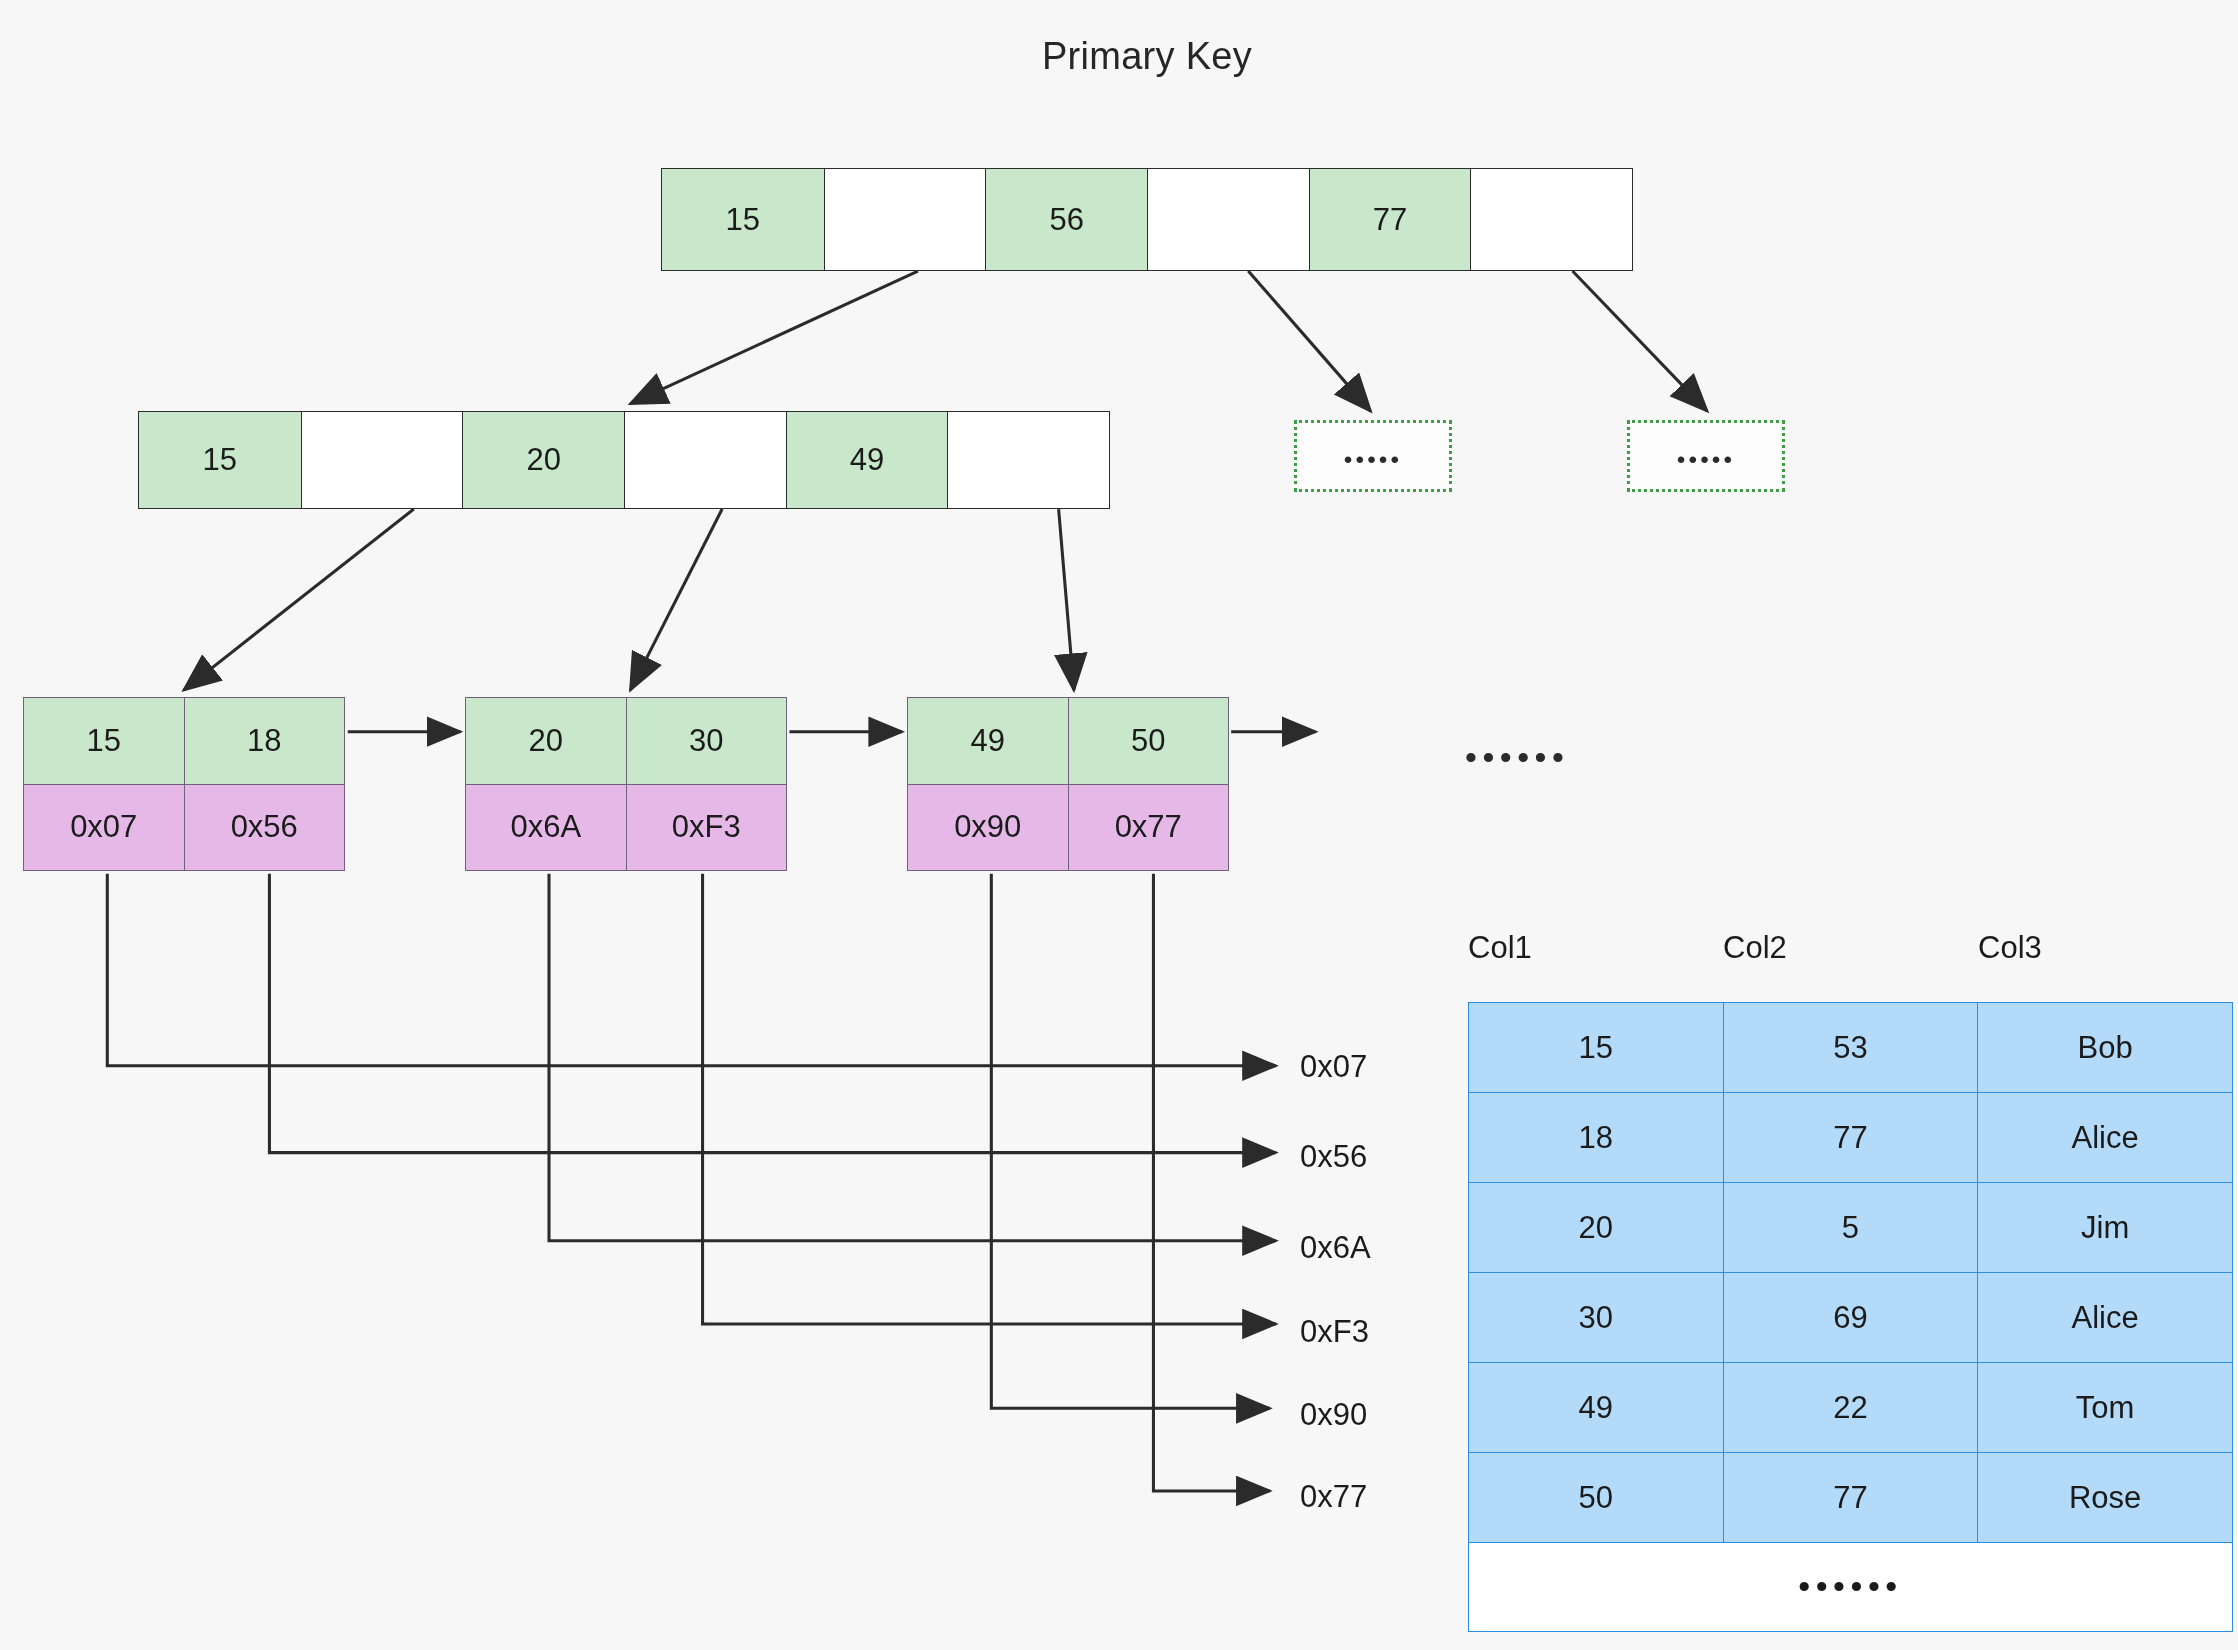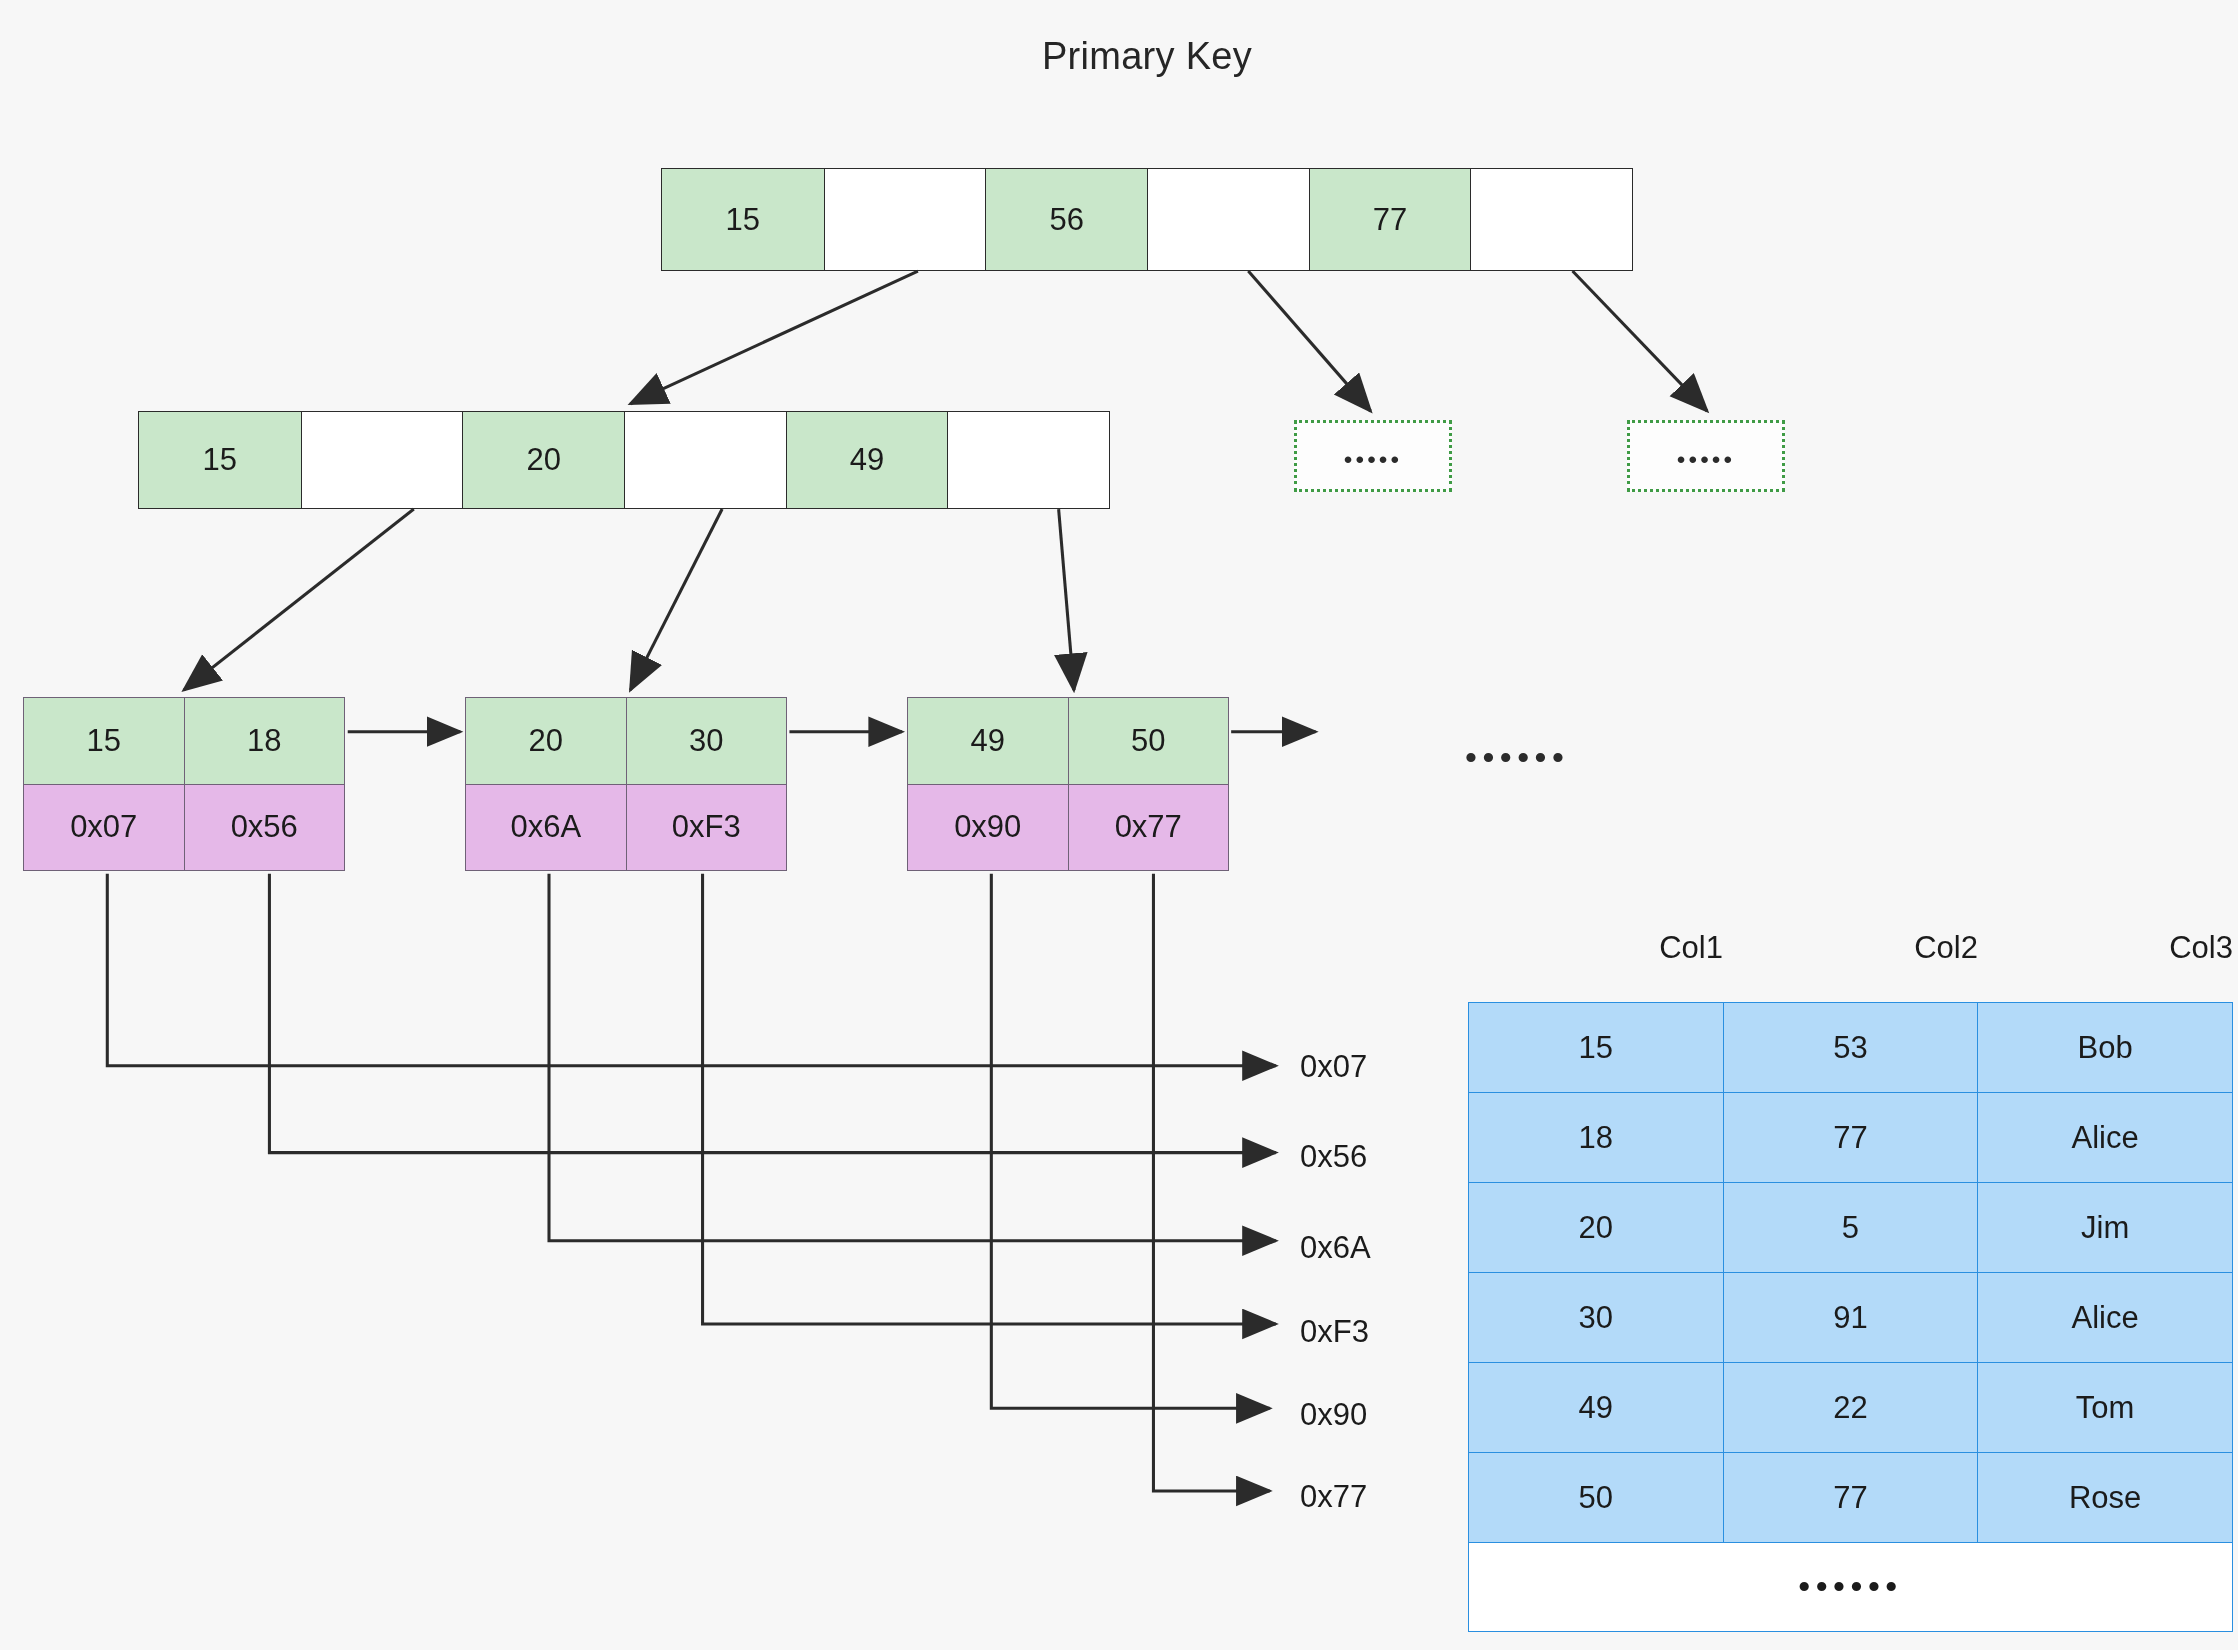"Col1" #tbl-headers .th { text-align: right -> left }
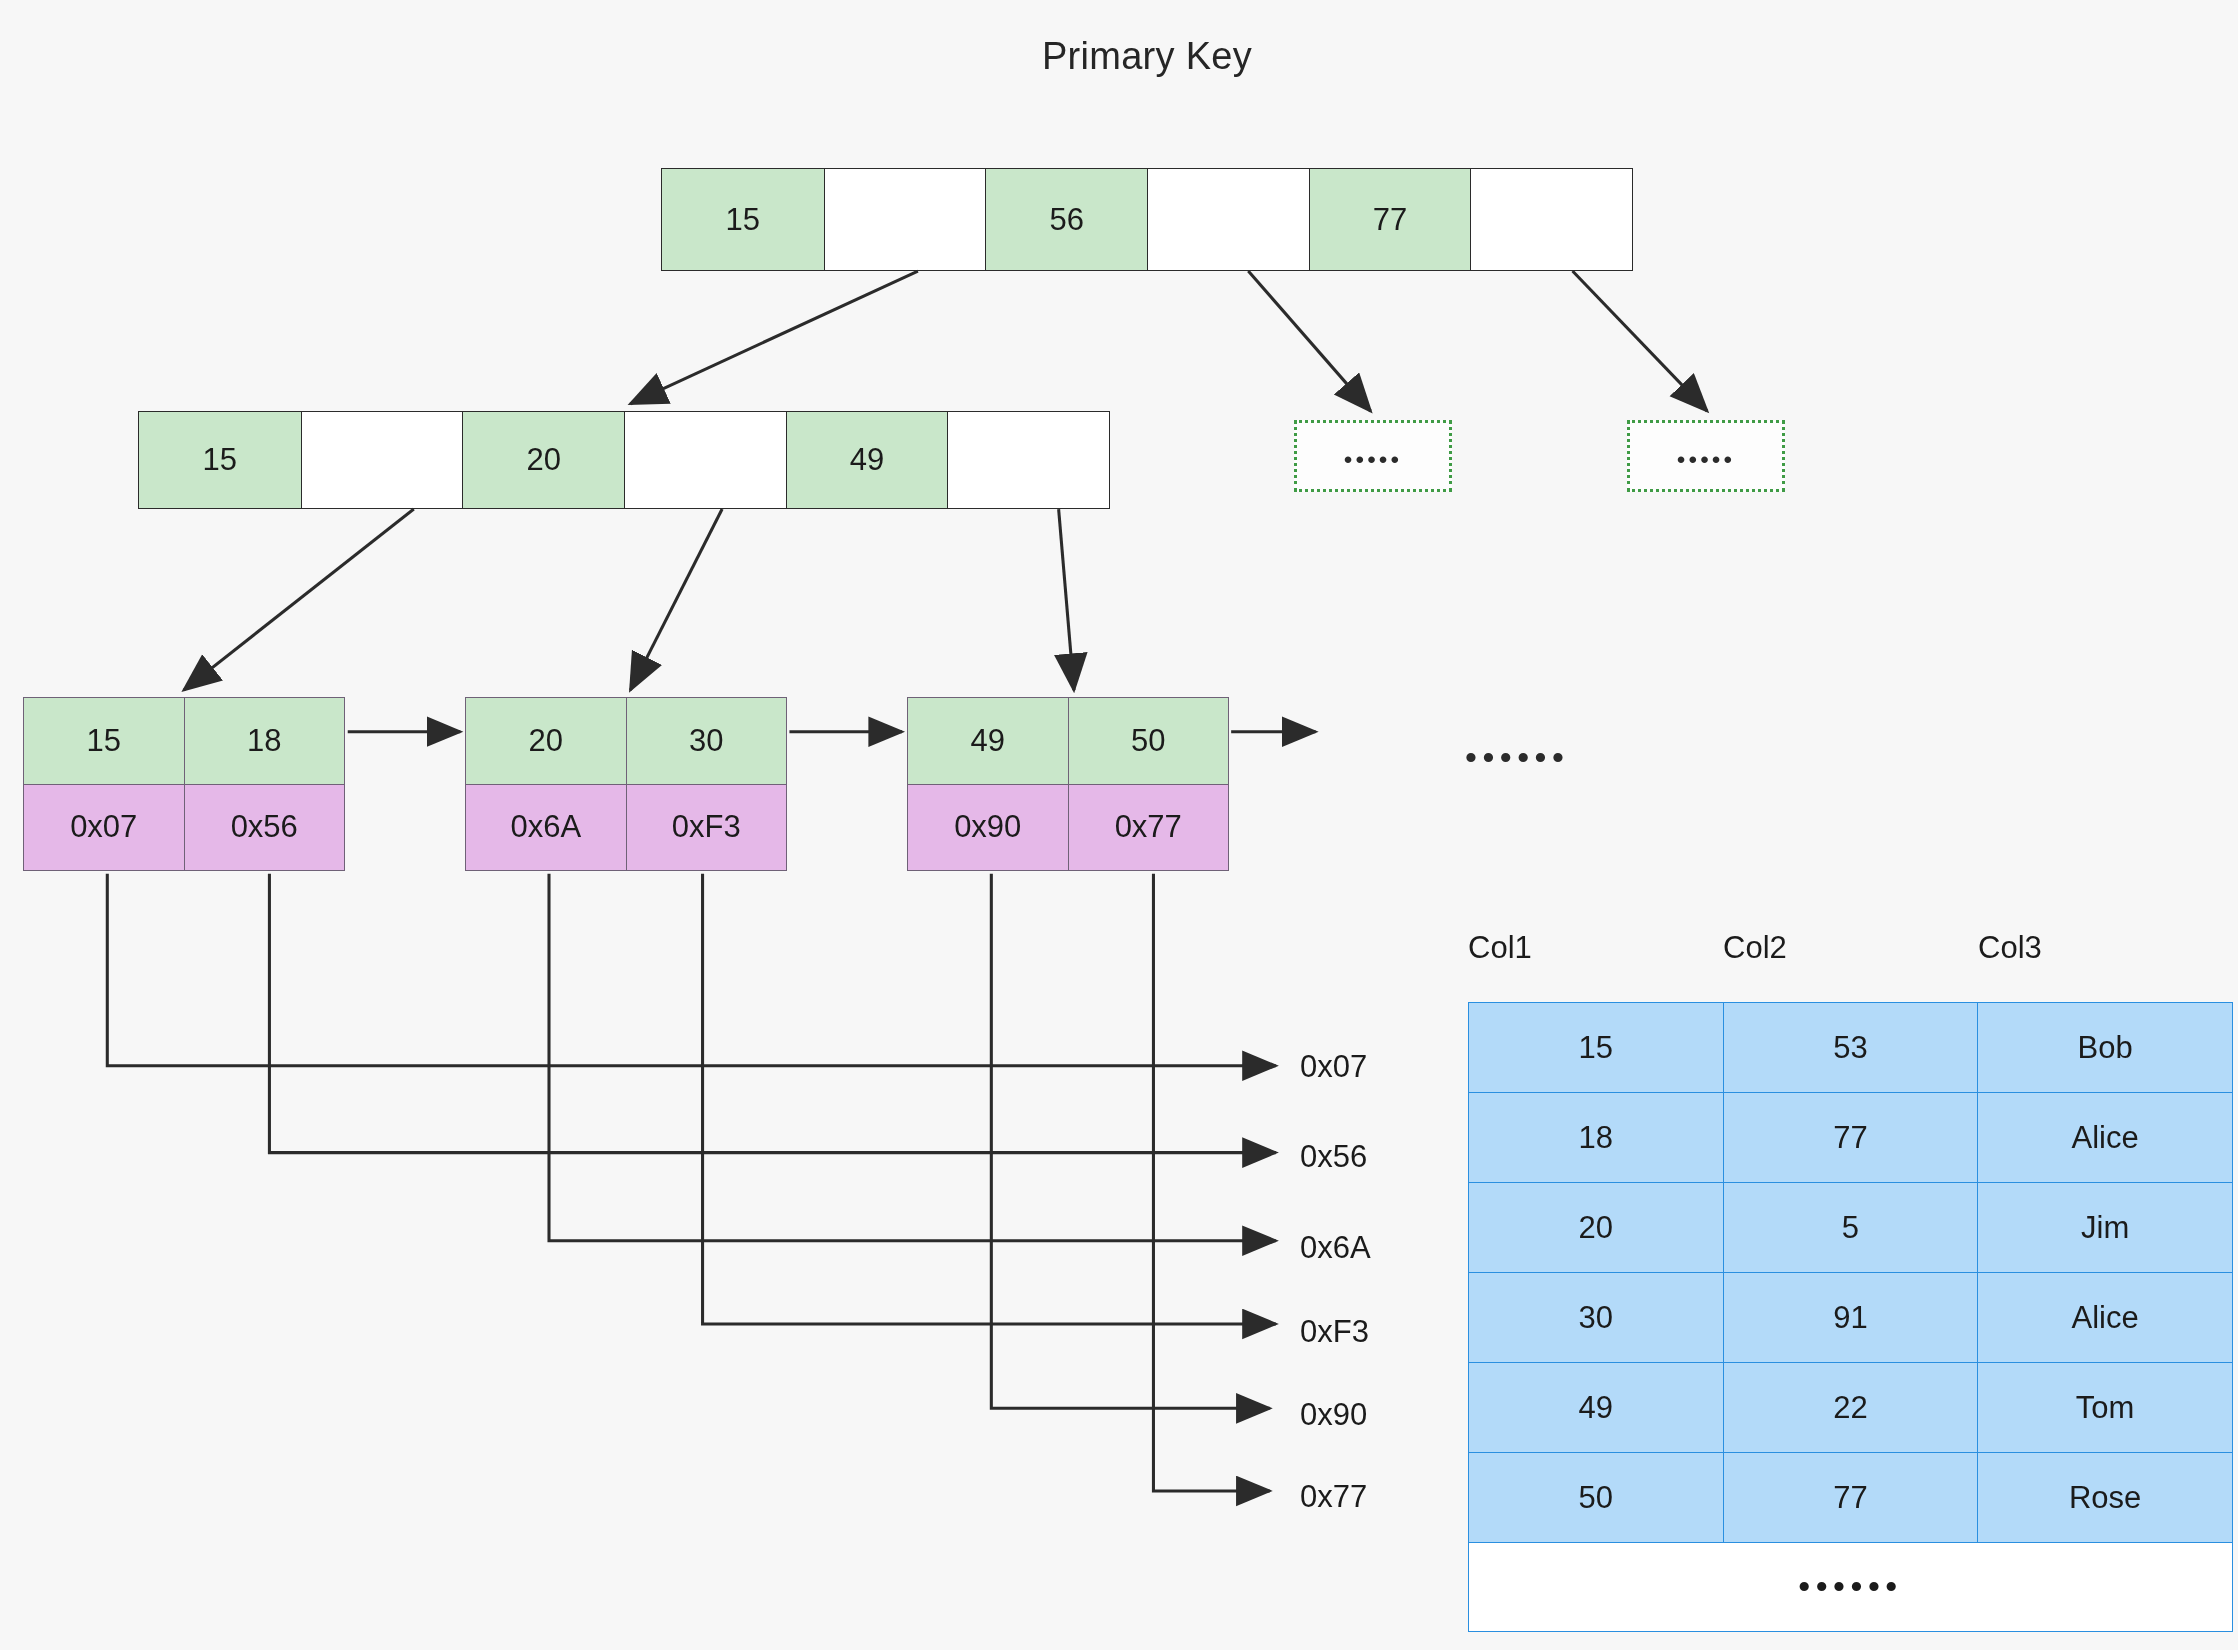"91" td { text: 91 -> 69 }
